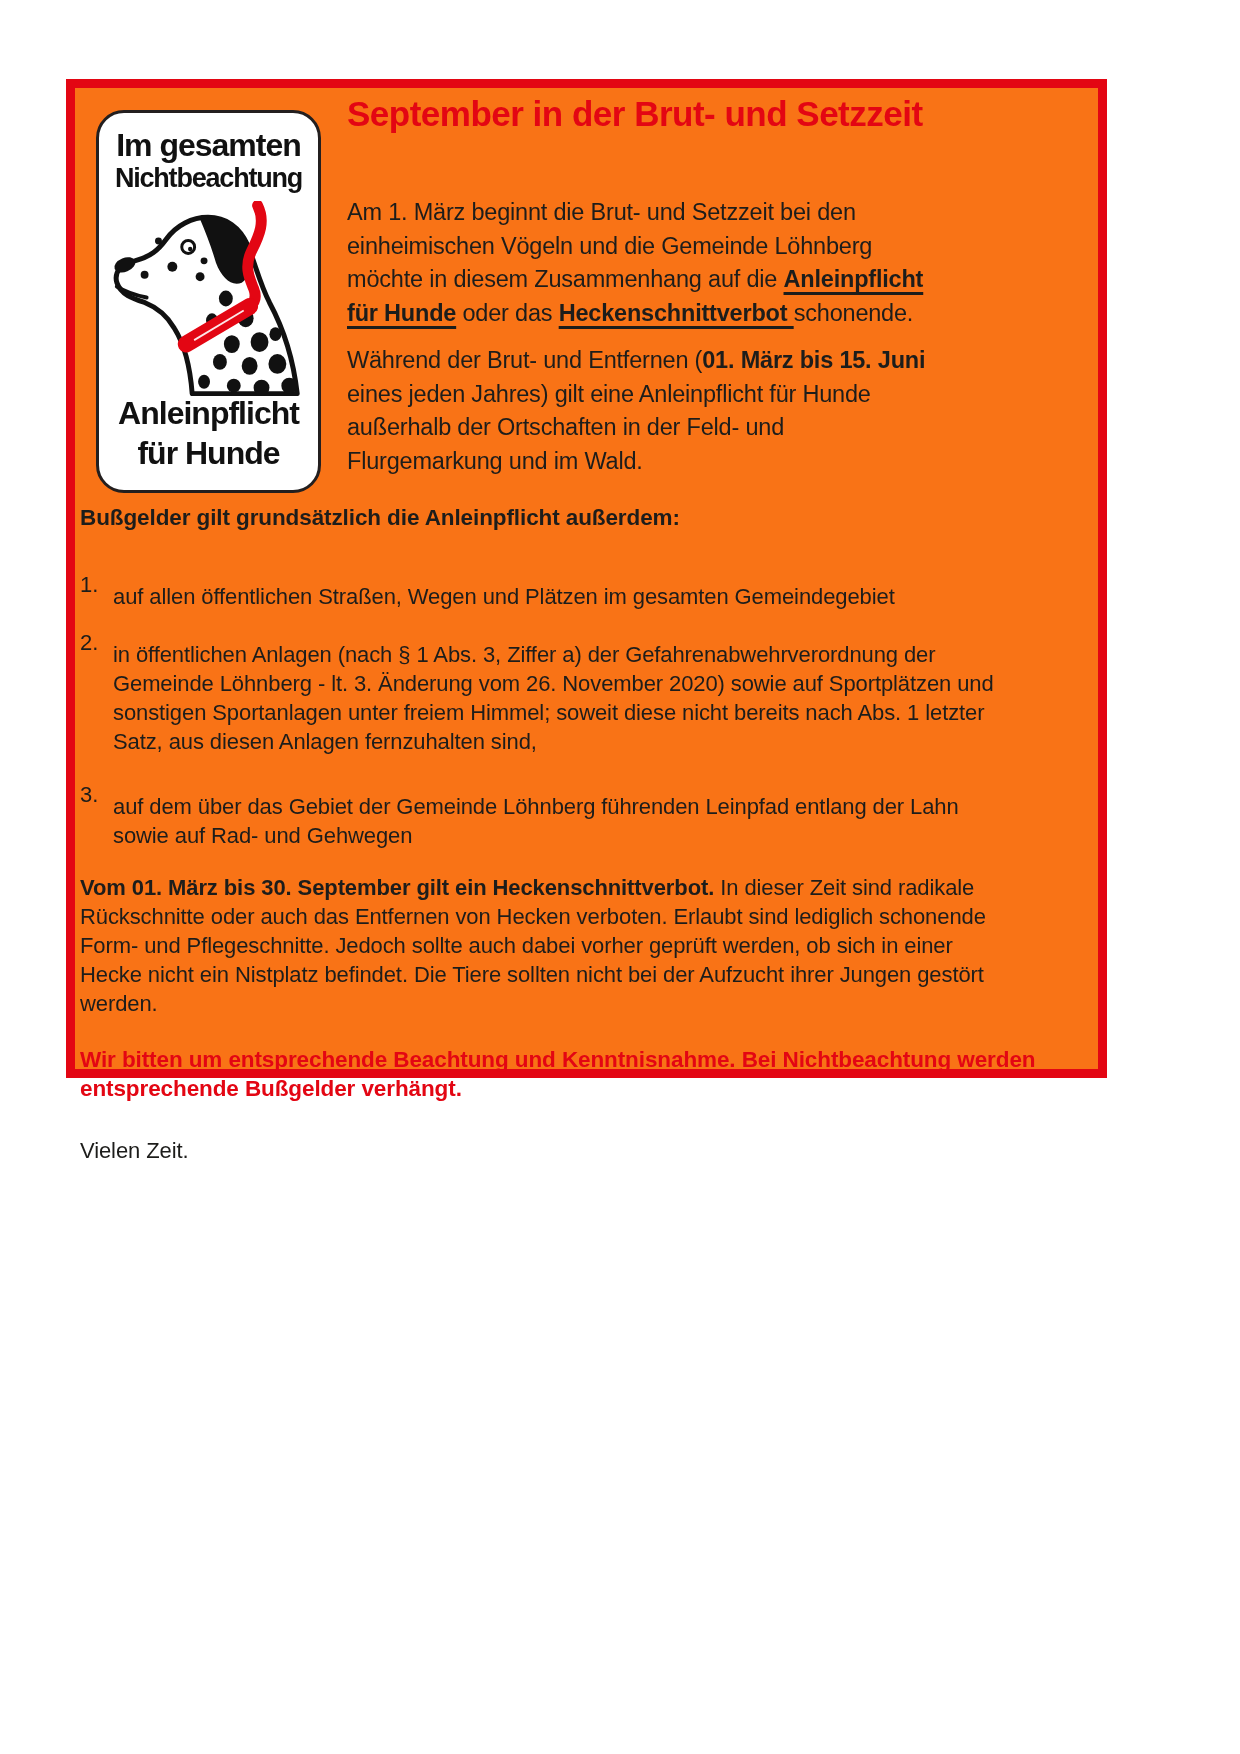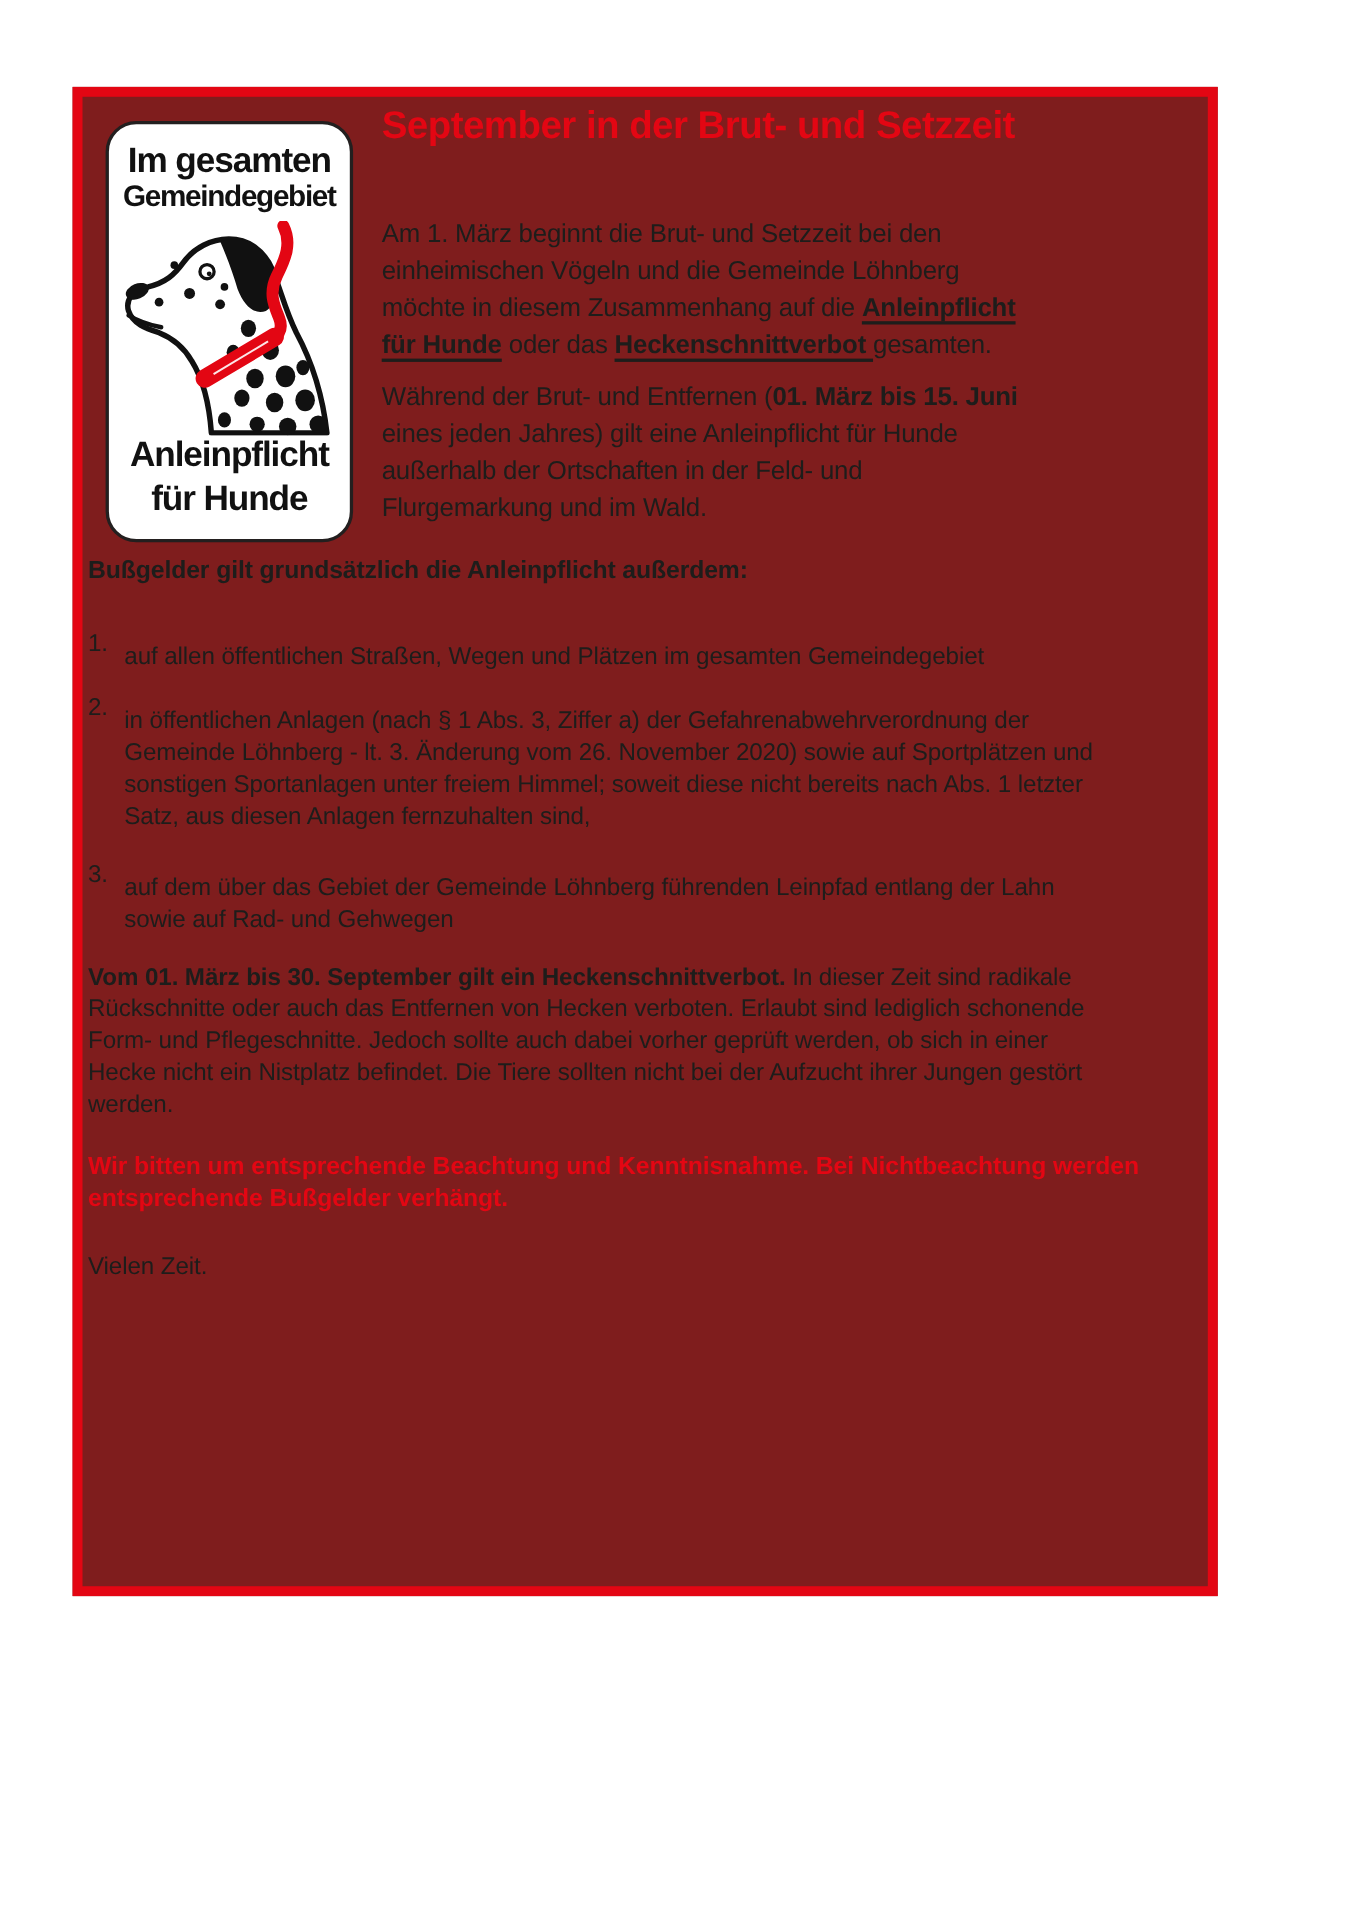"Im gesamten" .frame { background: #7f1d1d -> #f97316; height: 1372px -> 999px }
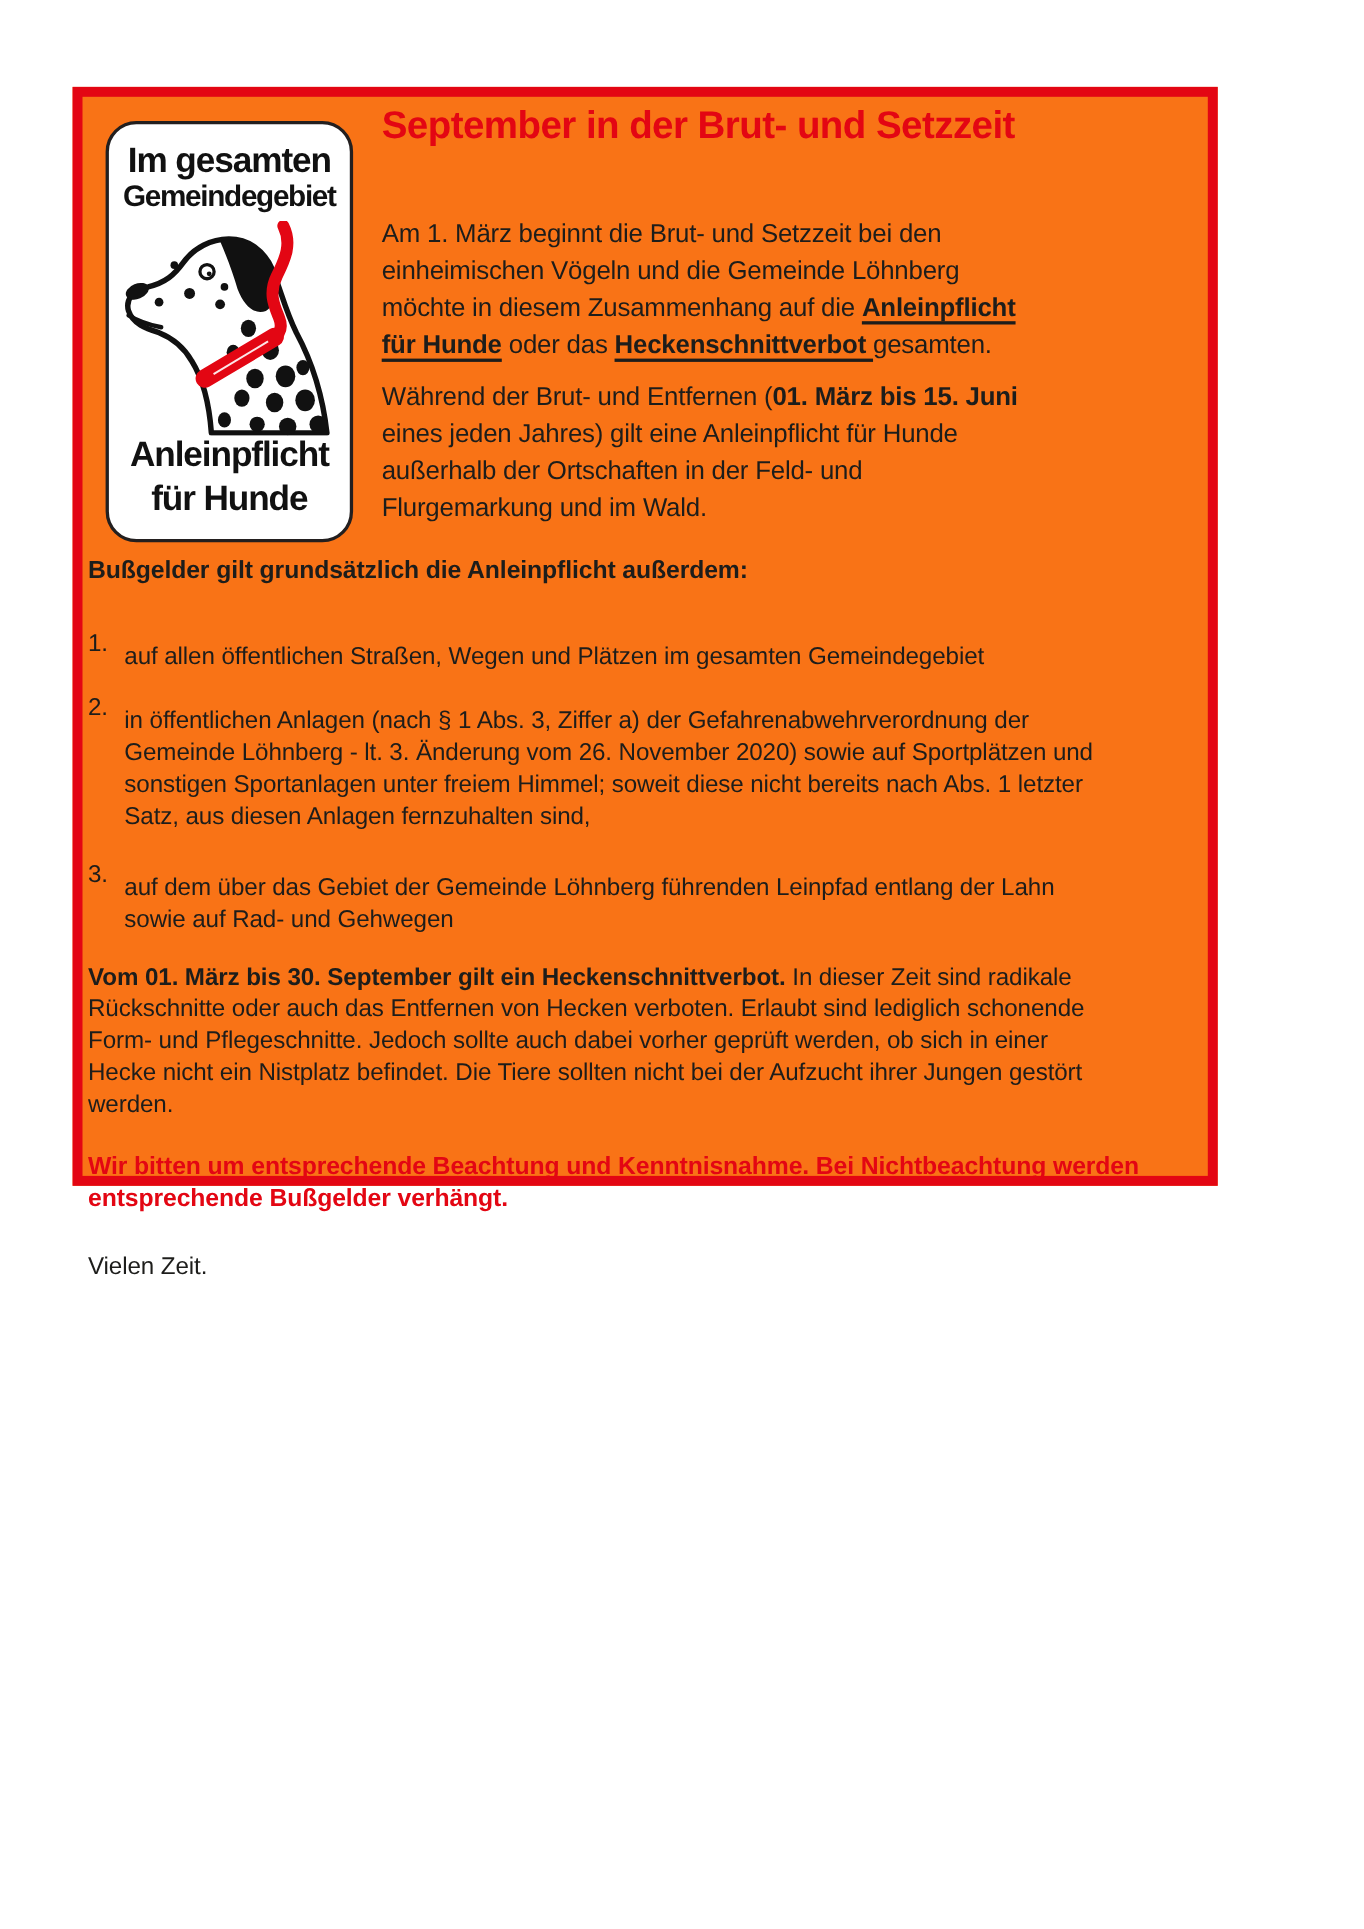"Gemeindegebiet" div.sign-l2 { text: Gemeindegebiet -> Nichtbeachtung }
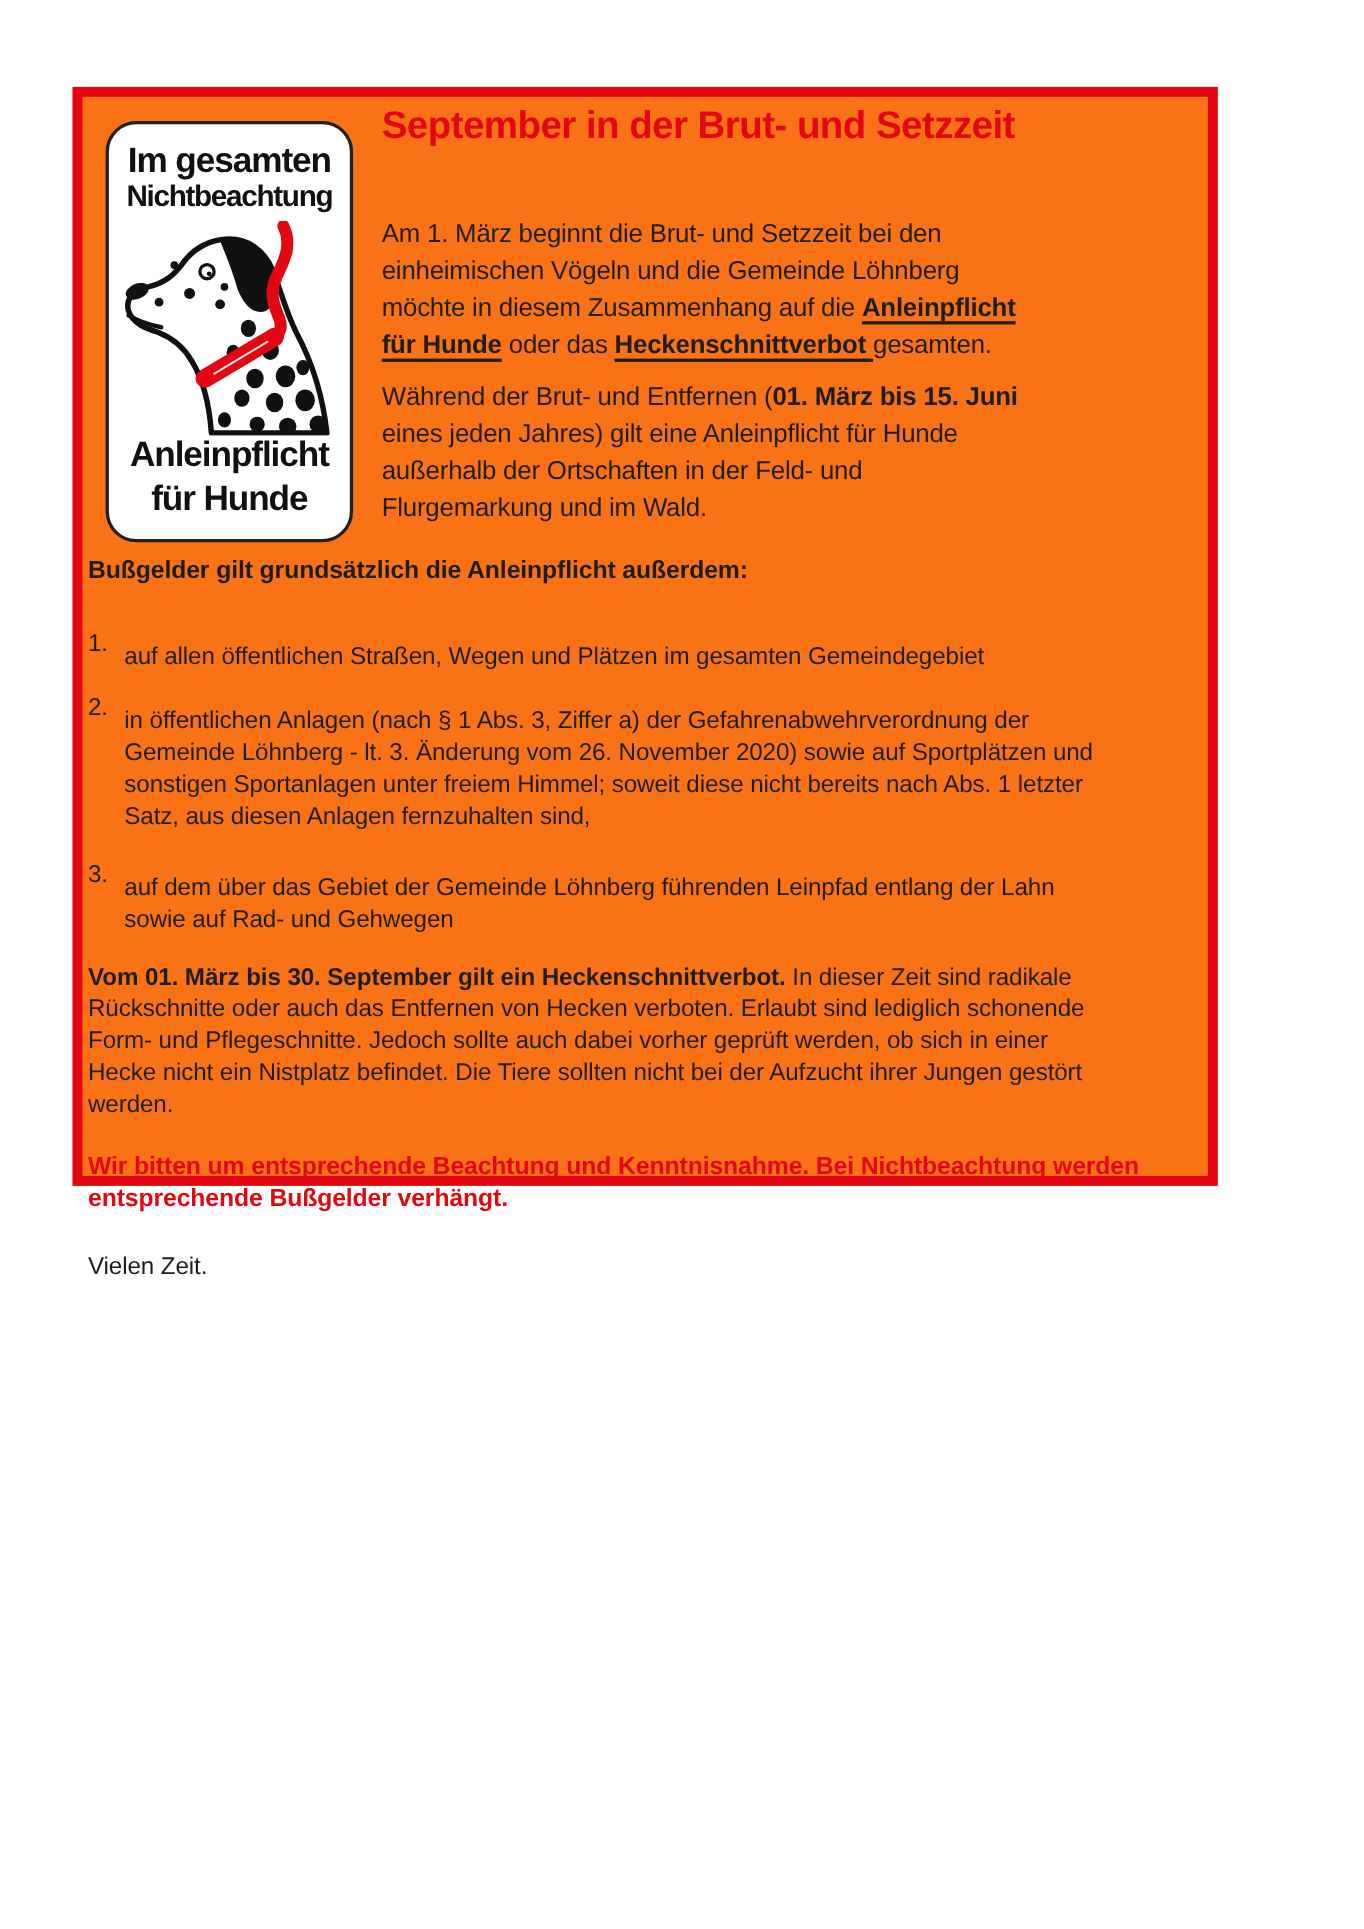"gesamten." span { text: gesamten -> schonende }
